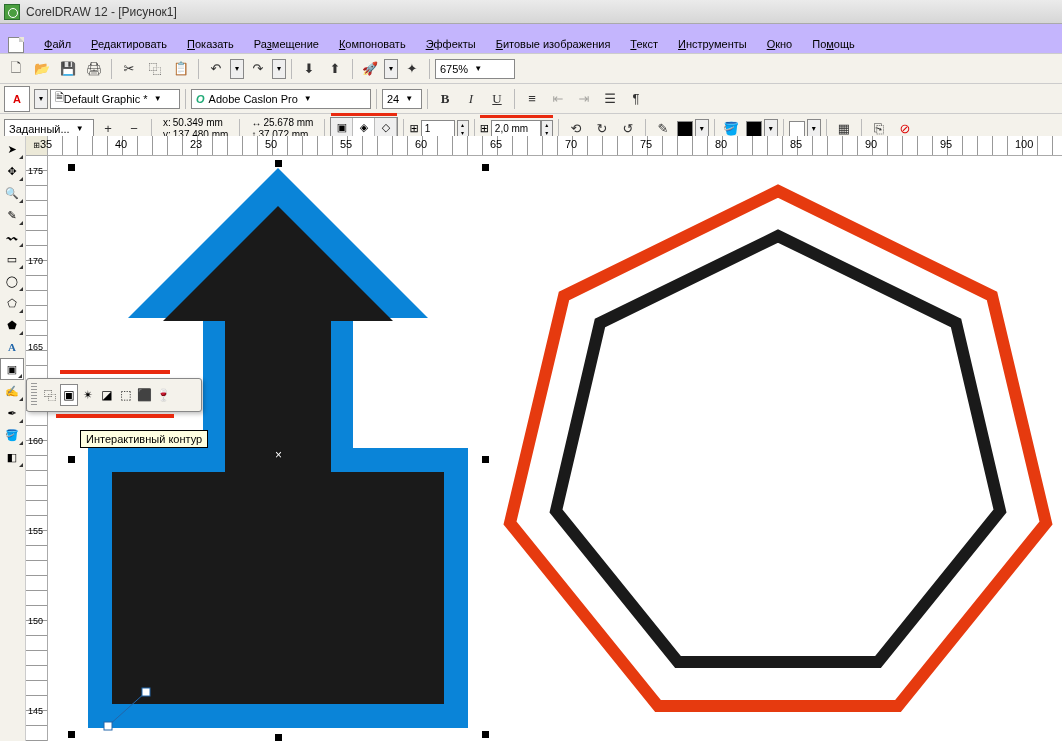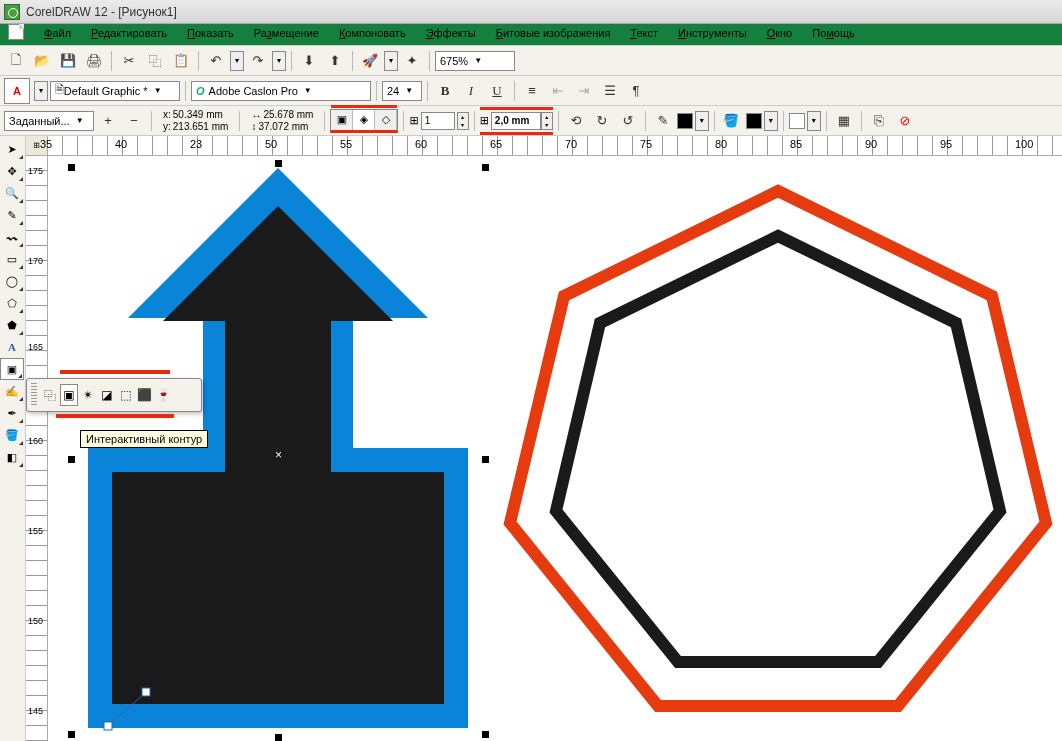"Файл" .menubar { align-items: flex-start -> flex-end; background: #15803d -> #c4b5fd; height: 22px -> 30px }
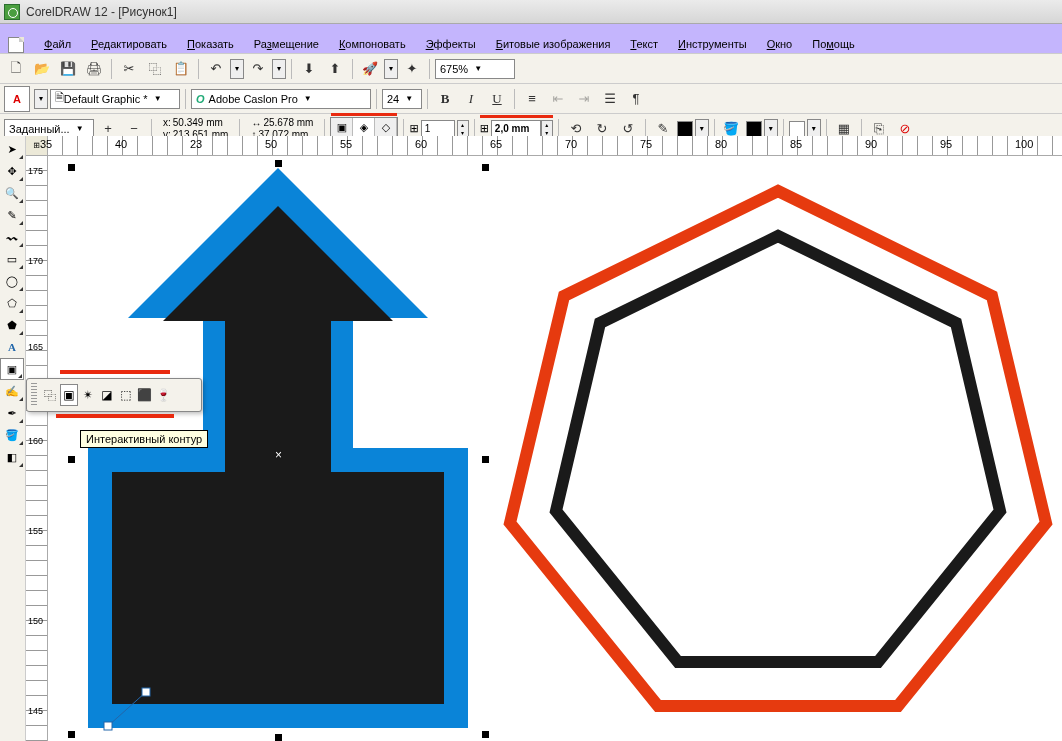"213.651 mm" span { text: 213.651 -> 137.480 }
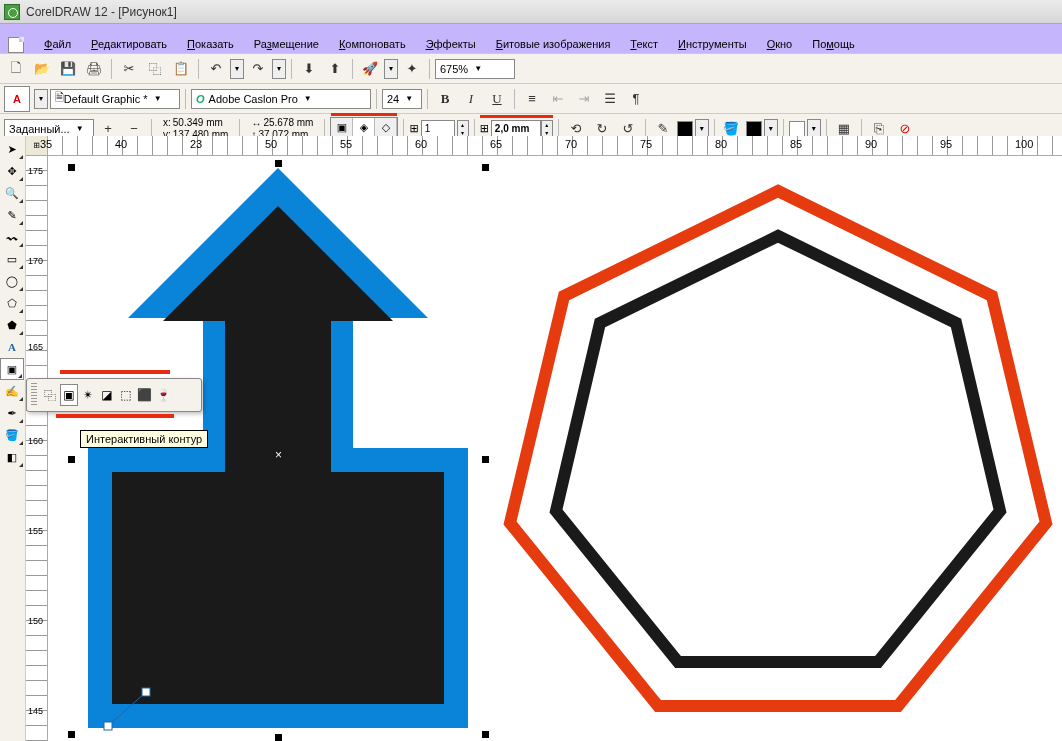"2,0 mm" div.spinbox { font-weight: bold -> none }
